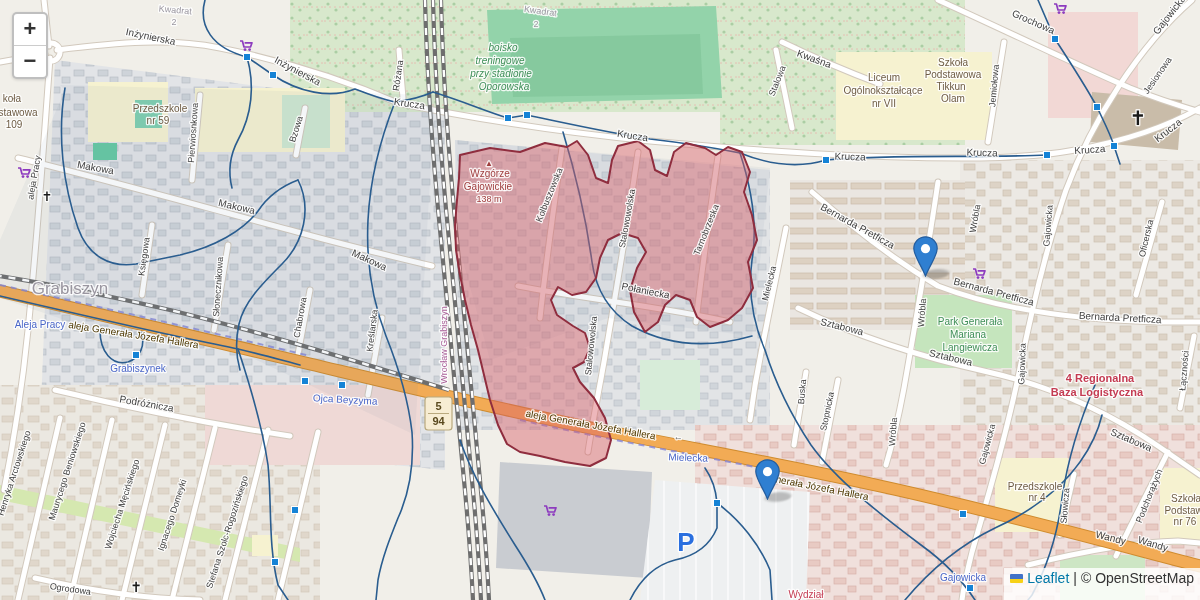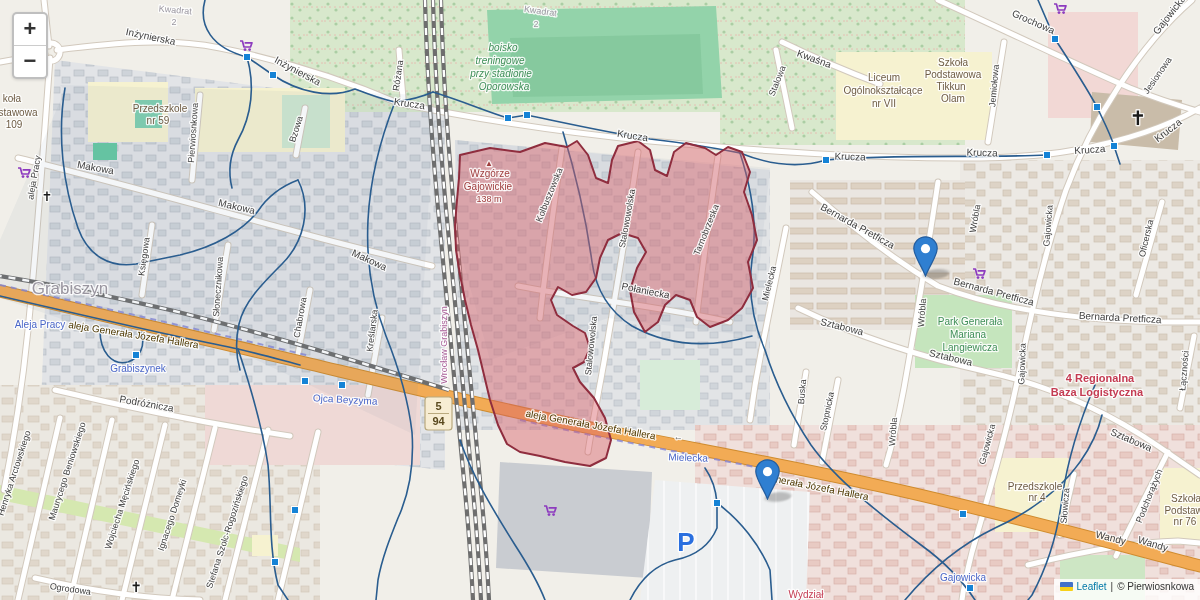"Leaflet" .attrib { font-size: 10px -> 14px; padding: 2px 6px 8px 6px -> 2px 6px 14px 6px }
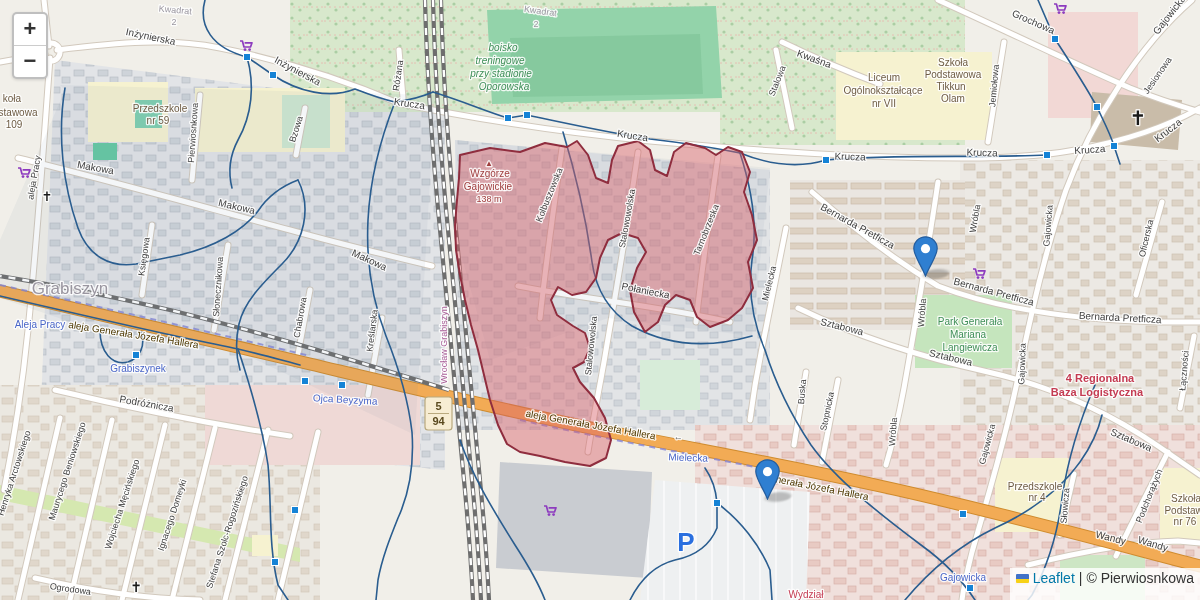"© Pierwiosnkowa" span { text: Pierwiosnkowa -> OpenStreetMap }
